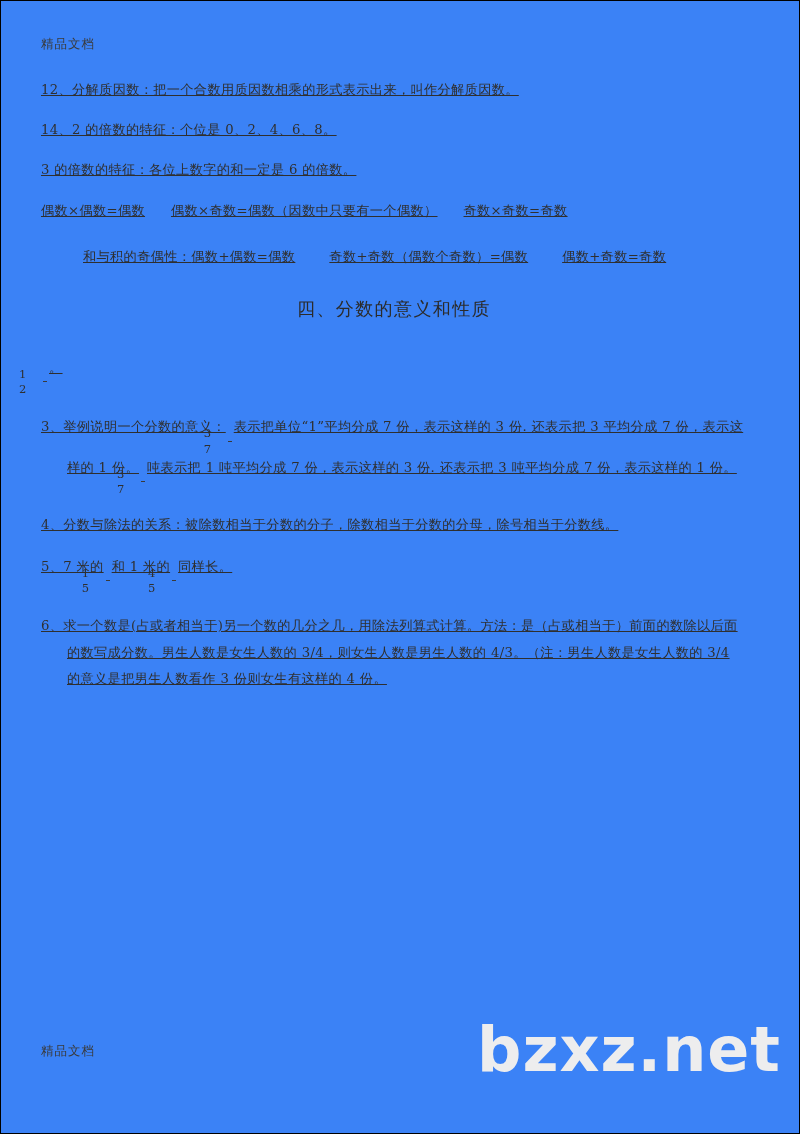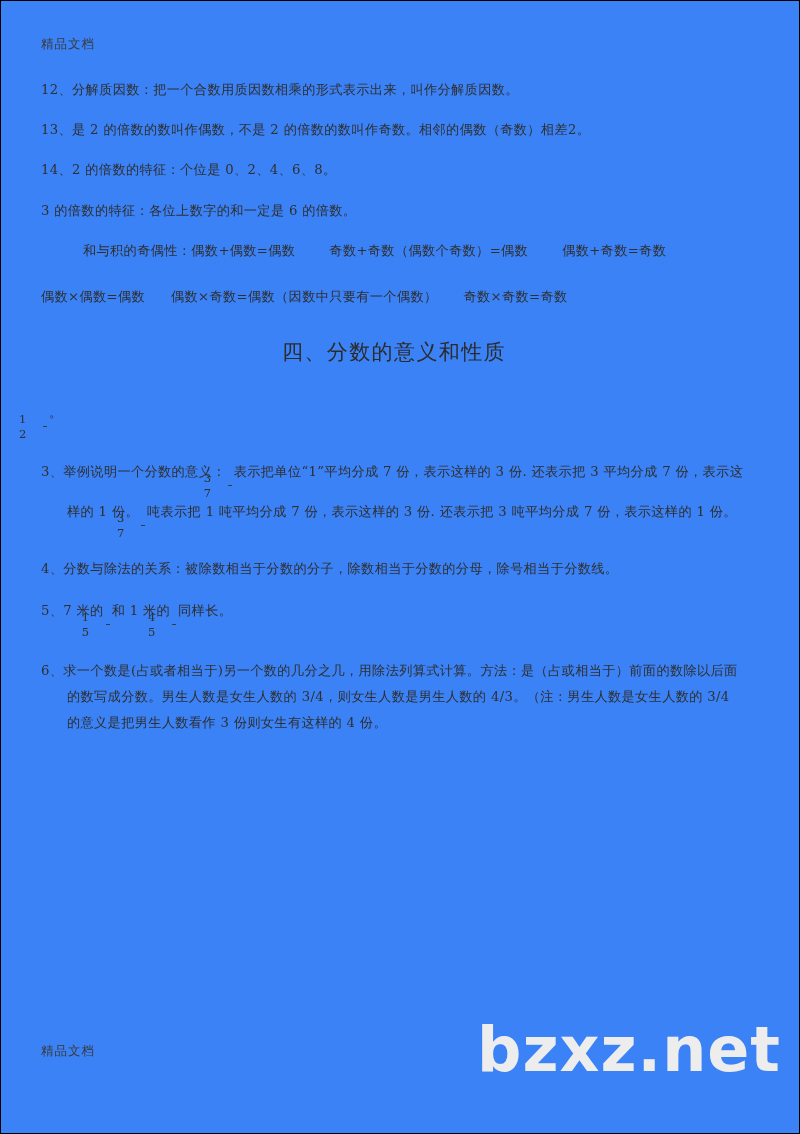"12、分解质因数：把一个合数用质因数相乘的形式表示出来，叫作分解质因数。" .para { text-decoration: none -> underline }
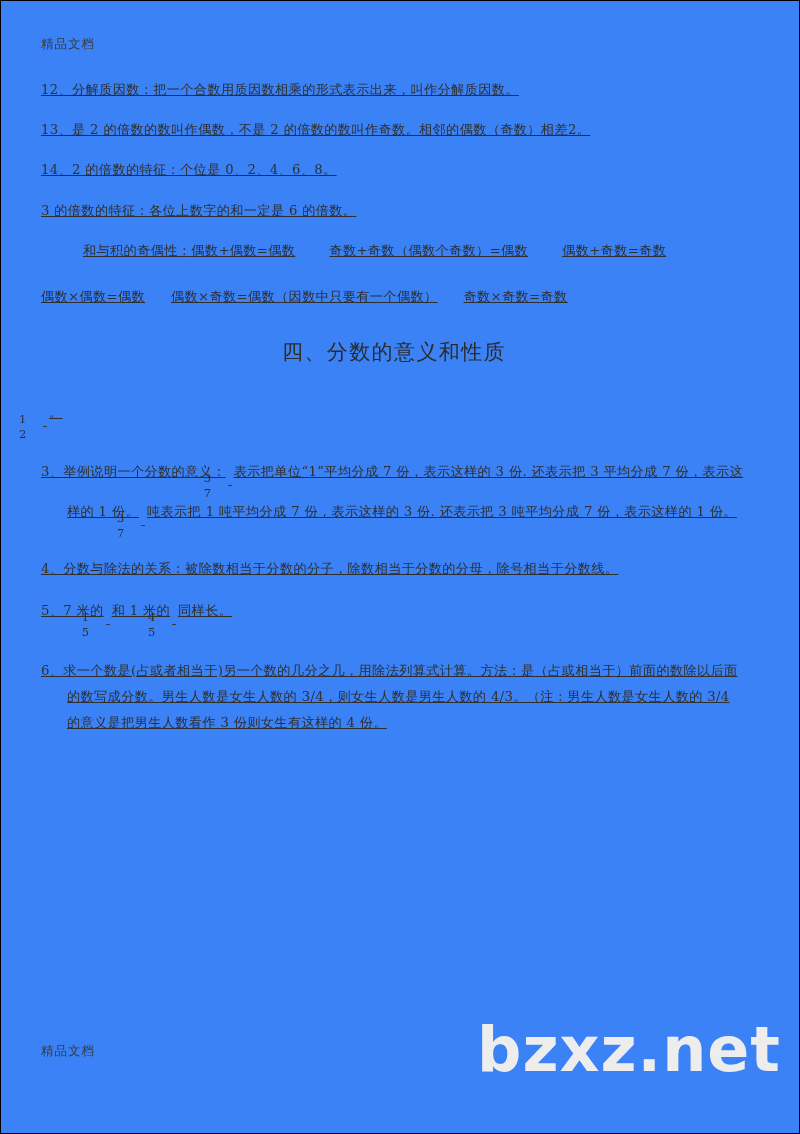"13、是 2 的倍数的数叫作偶数，不是 2" p.para { html: <p>13、是 2 的倍数的数叫作偶数，不是 2 的倍数的数叫作奇数。相邻的偶数（奇数）相差2。</p> -> none }
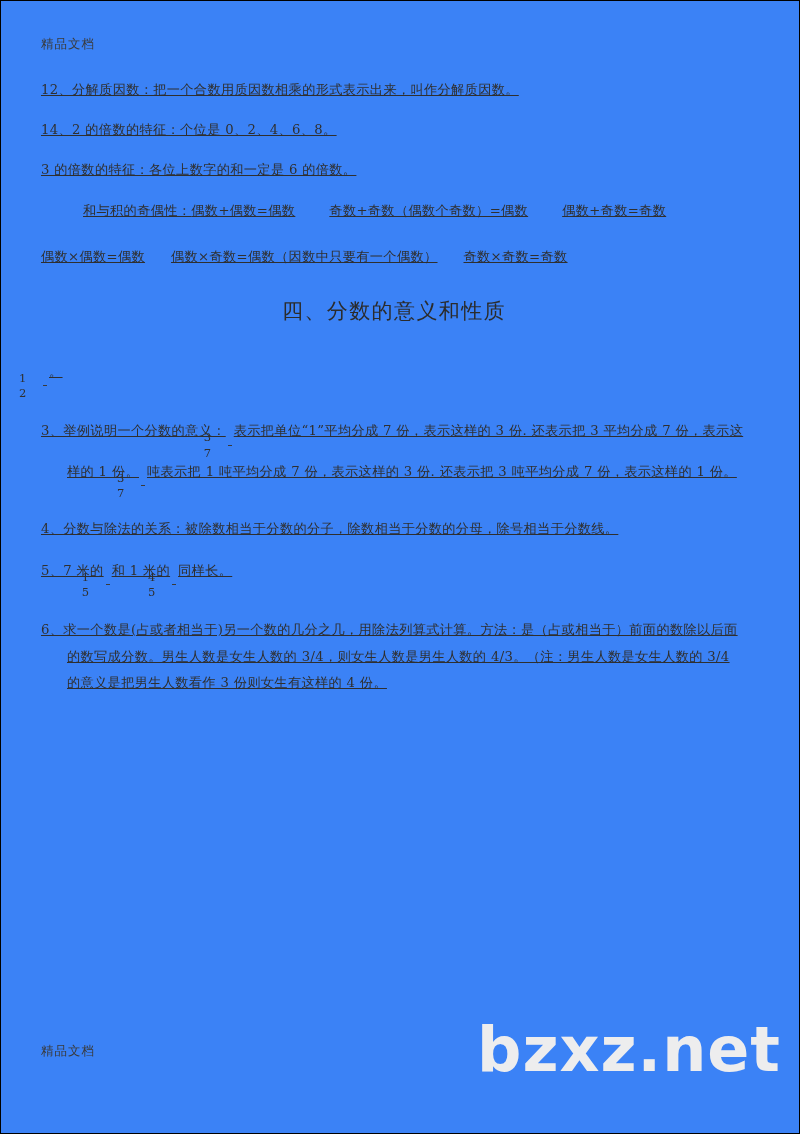"和与积的奇偶性：偶数+偶数=偶数 奇数+奇数（偶数个奇数）=偶数" p.para { order: before "偶数×偶数=偶数 偶数×奇数=偶数（因数中只要有一个偶数） 奇数×奇数=奇数" -> after "偶数×偶数=偶数 偶数×奇数=偶数（因数中只要有一个偶数） 奇数×奇数=奇数" }
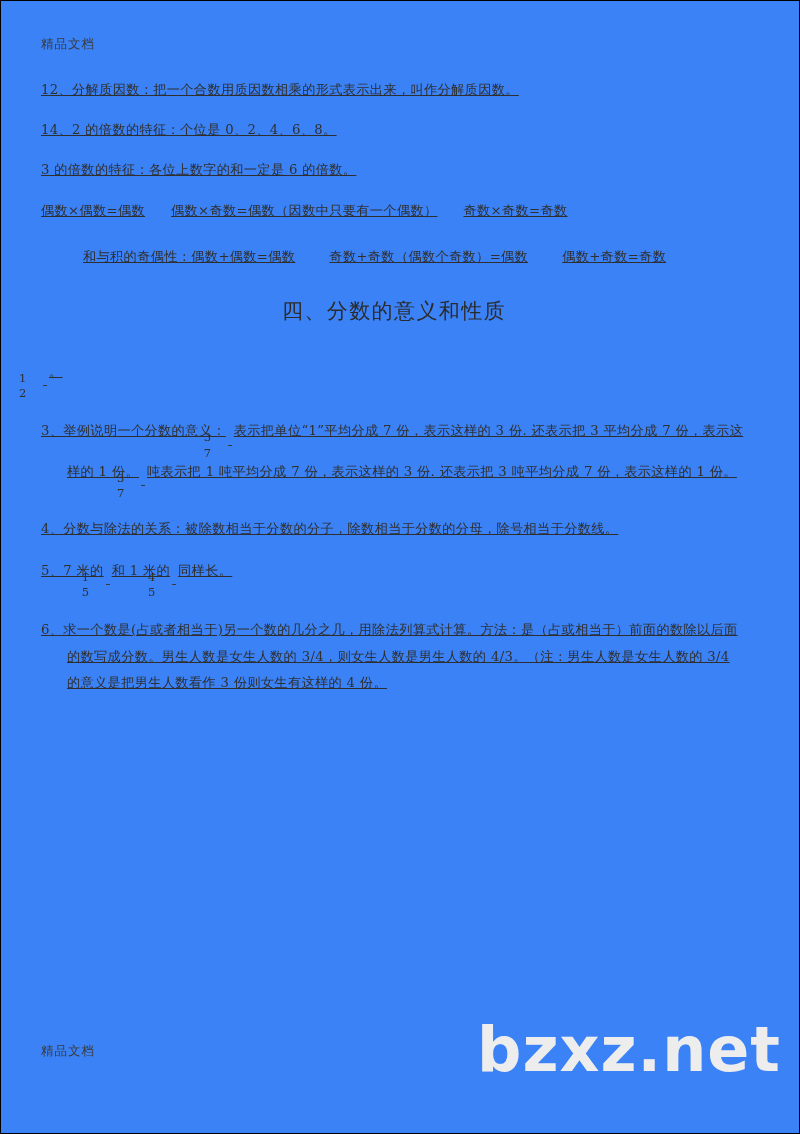"四、分数的意义和性质" .section-title { font-size: 21px -> 18px }
